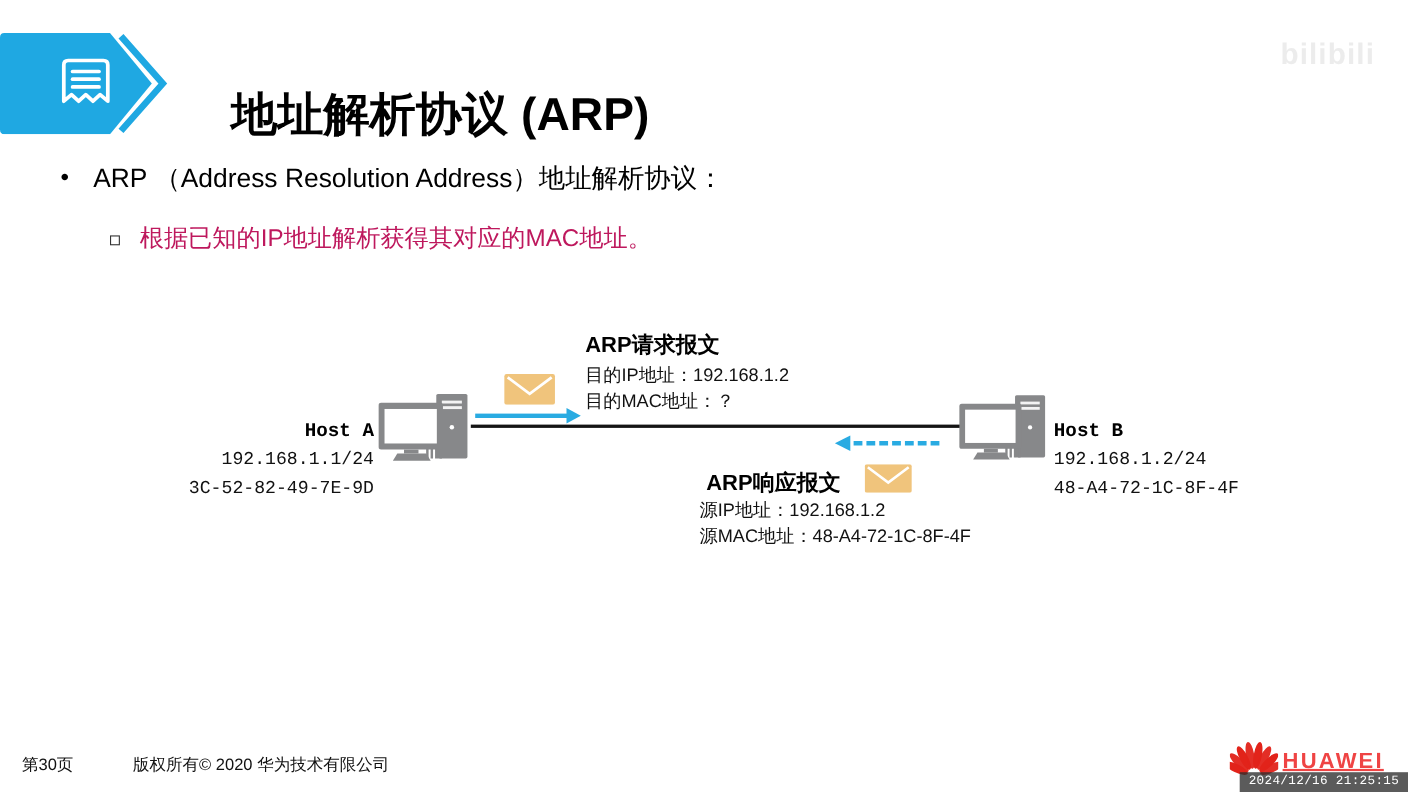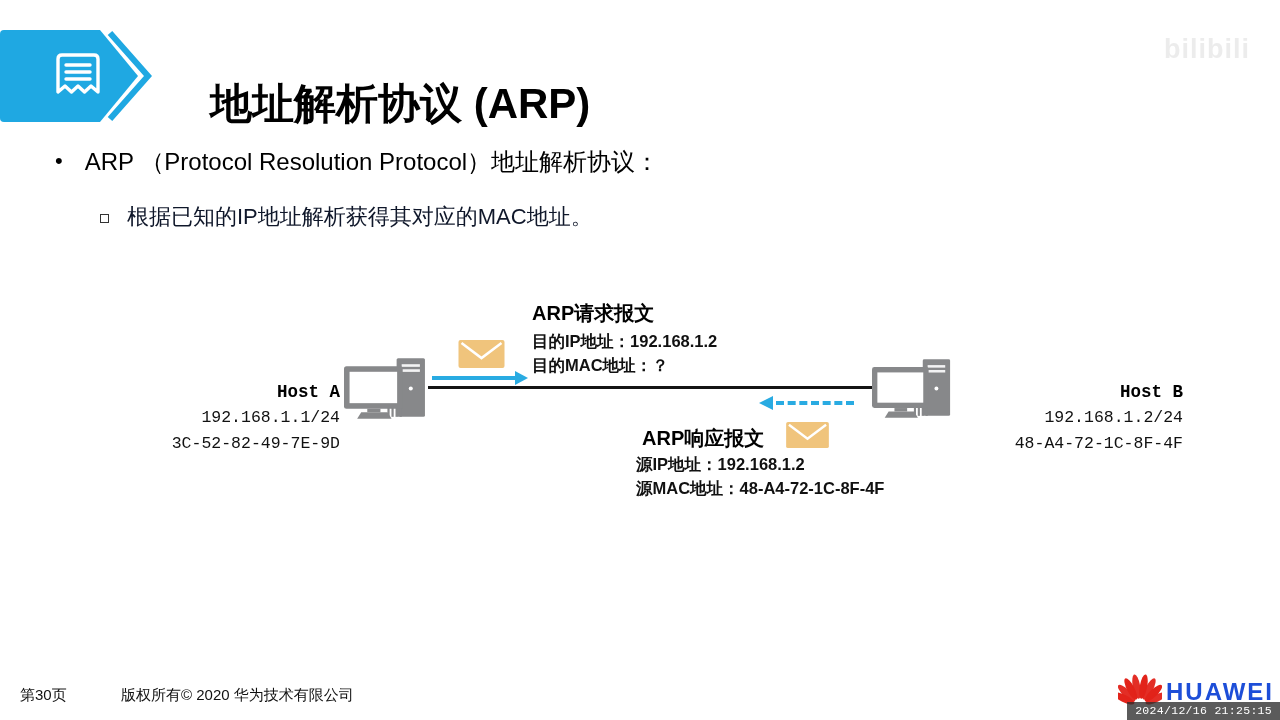"ARP （Protocol Resolution" span { text: Protocol Resolution Protocol -> Address Resolution Address }
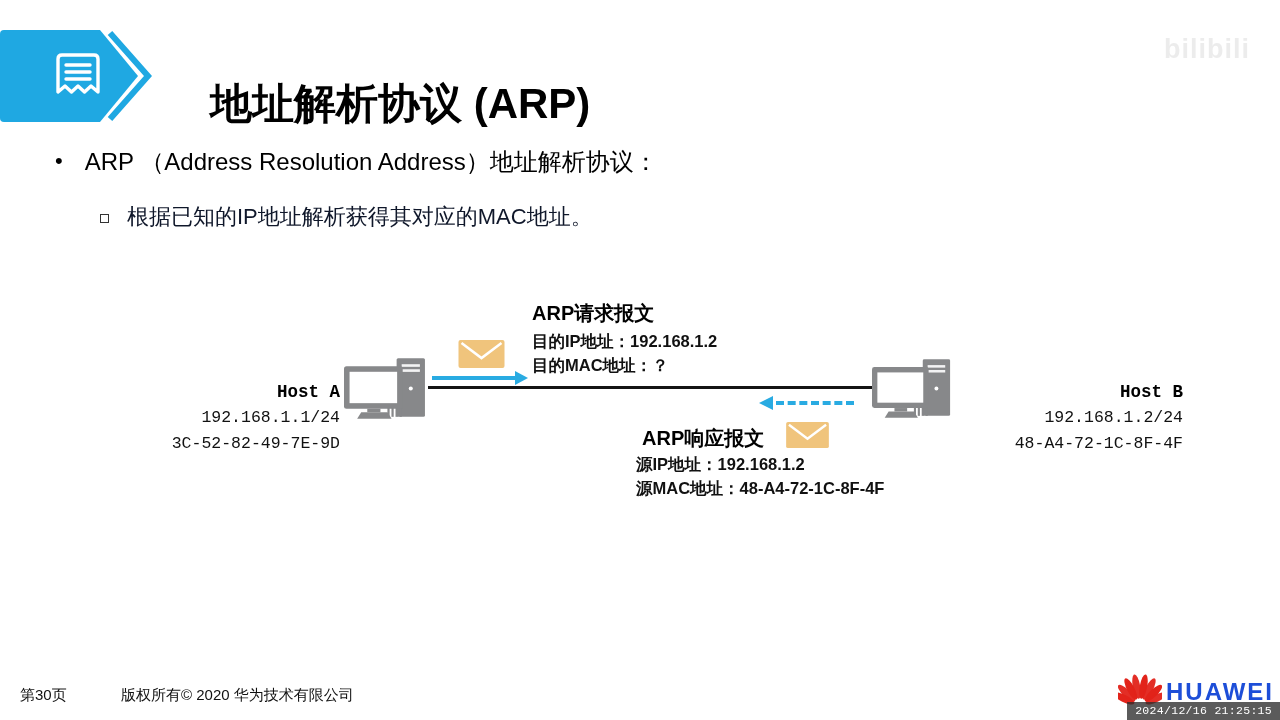"根据已知的IP地址解析获得其对应的MAC地址。" .bullet-l2 { color: #0f172a -> #be185d }
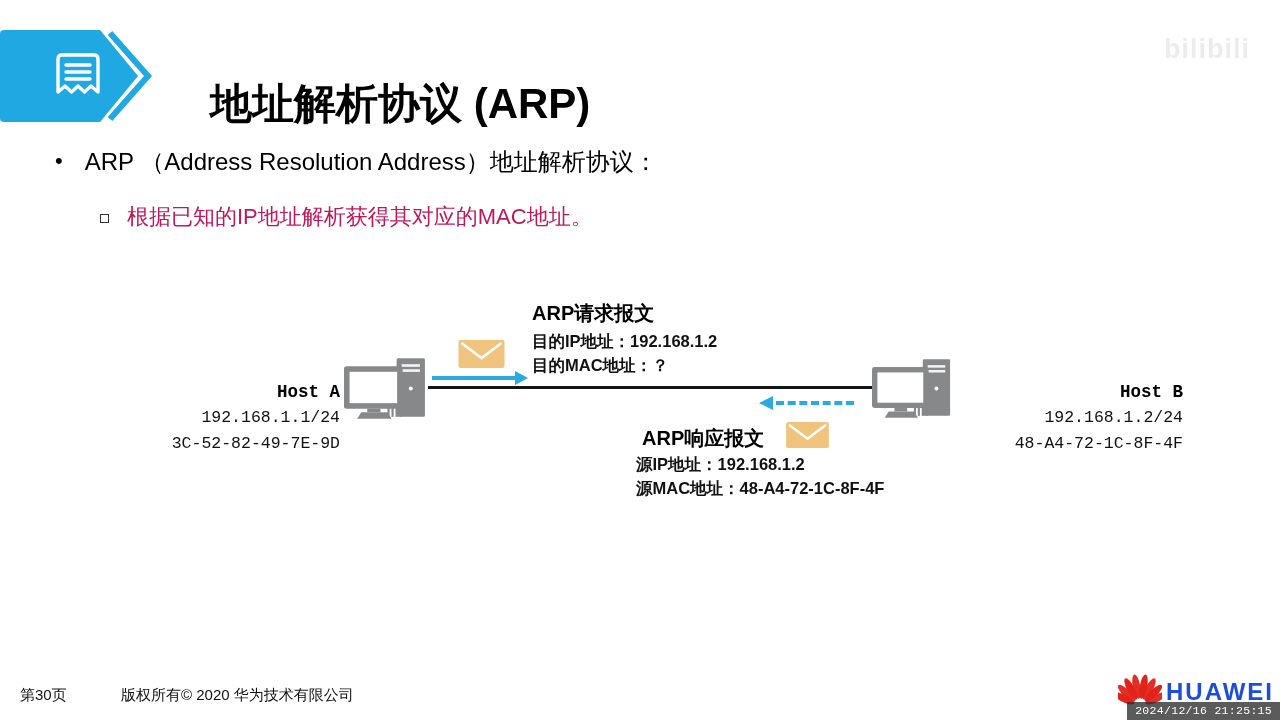"目的IP地址：192.168.1.2" .msg-lines { font-weight: bold -> none }
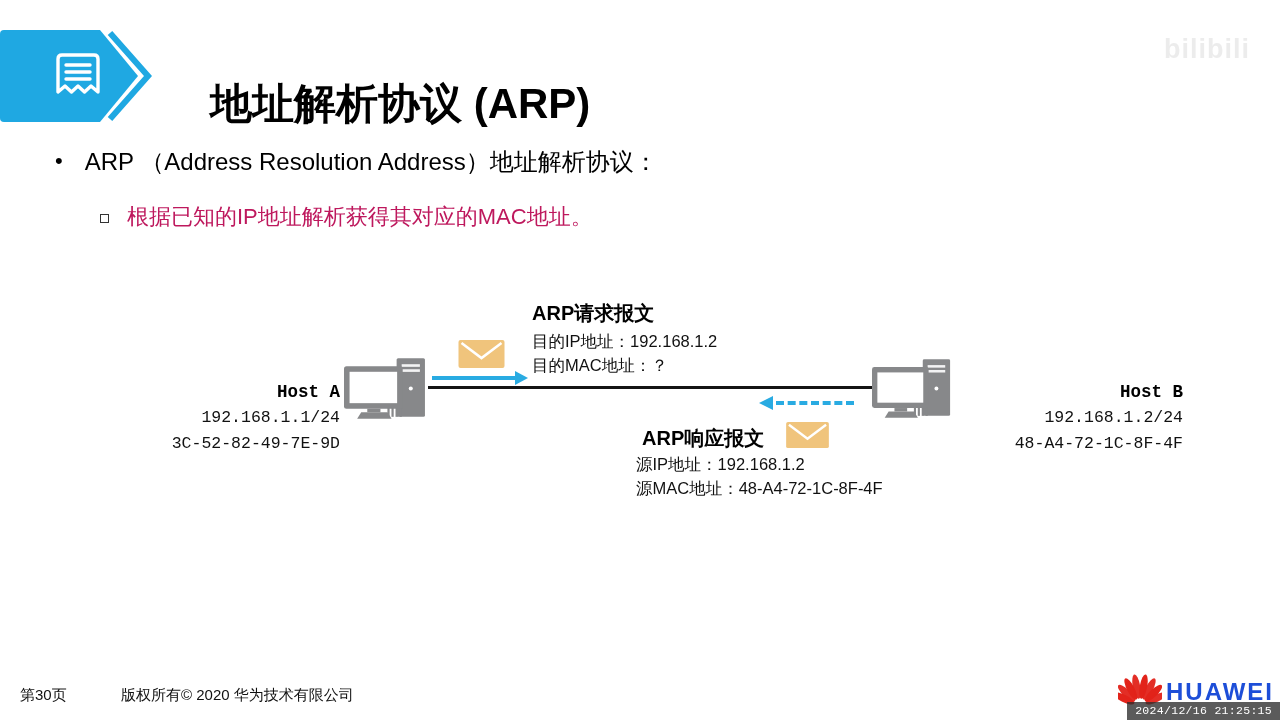"Host B" .host-b { text-align: right -> left }
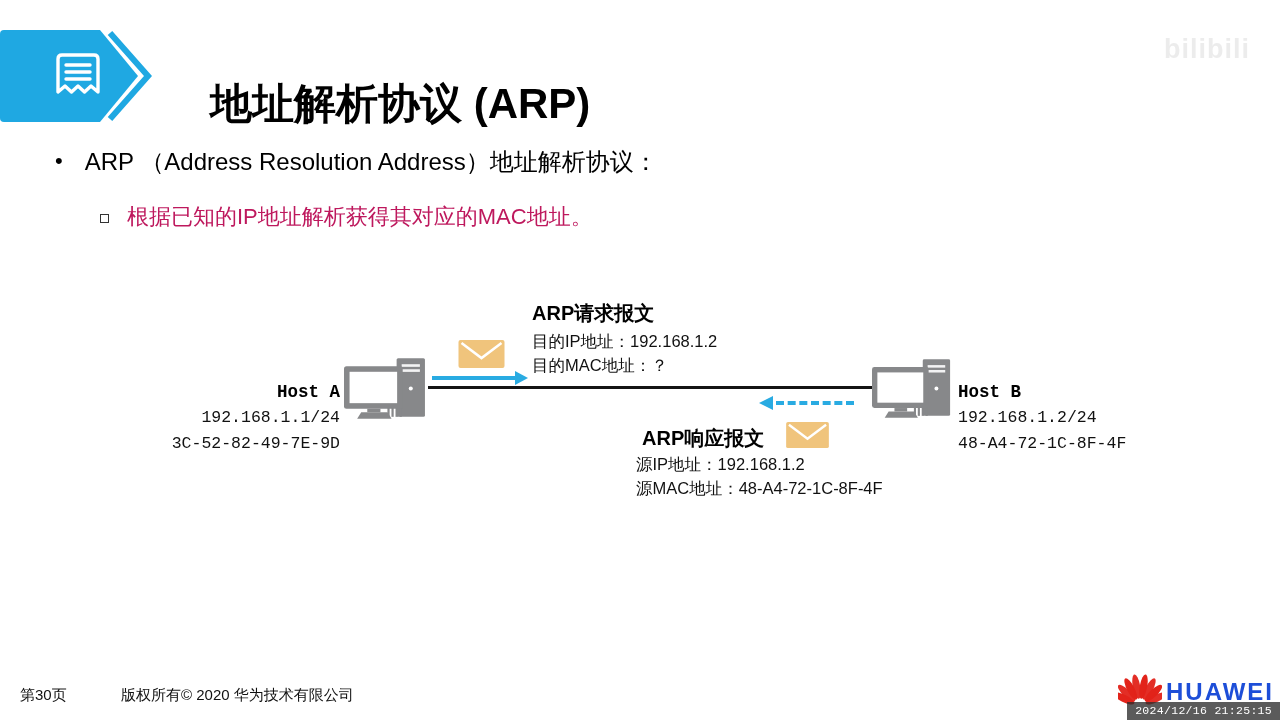"HUAWEI" .huawei-word { color: #1d4ed8 -> #ef4444; font-size: 24px -> 20px; text-decoration: none -> underline }
